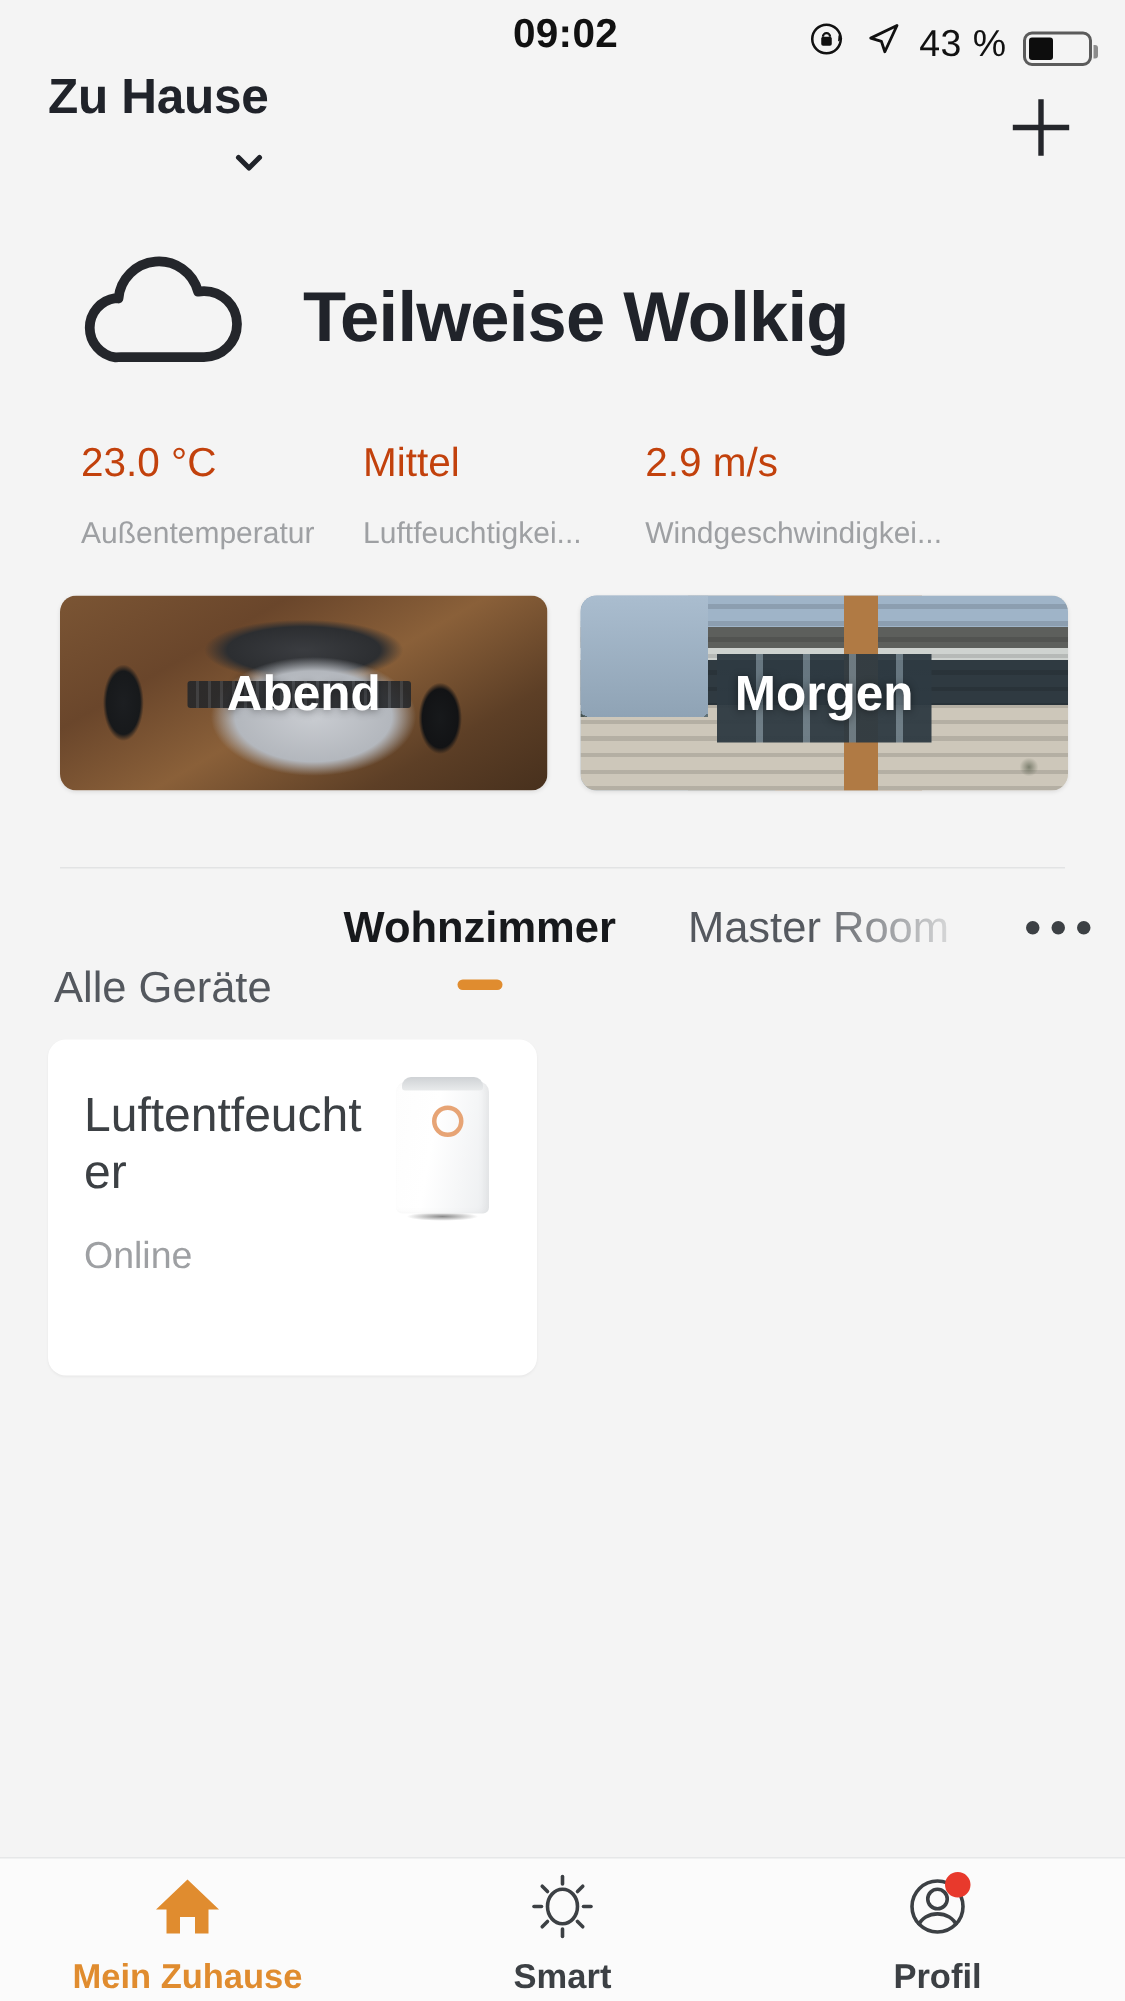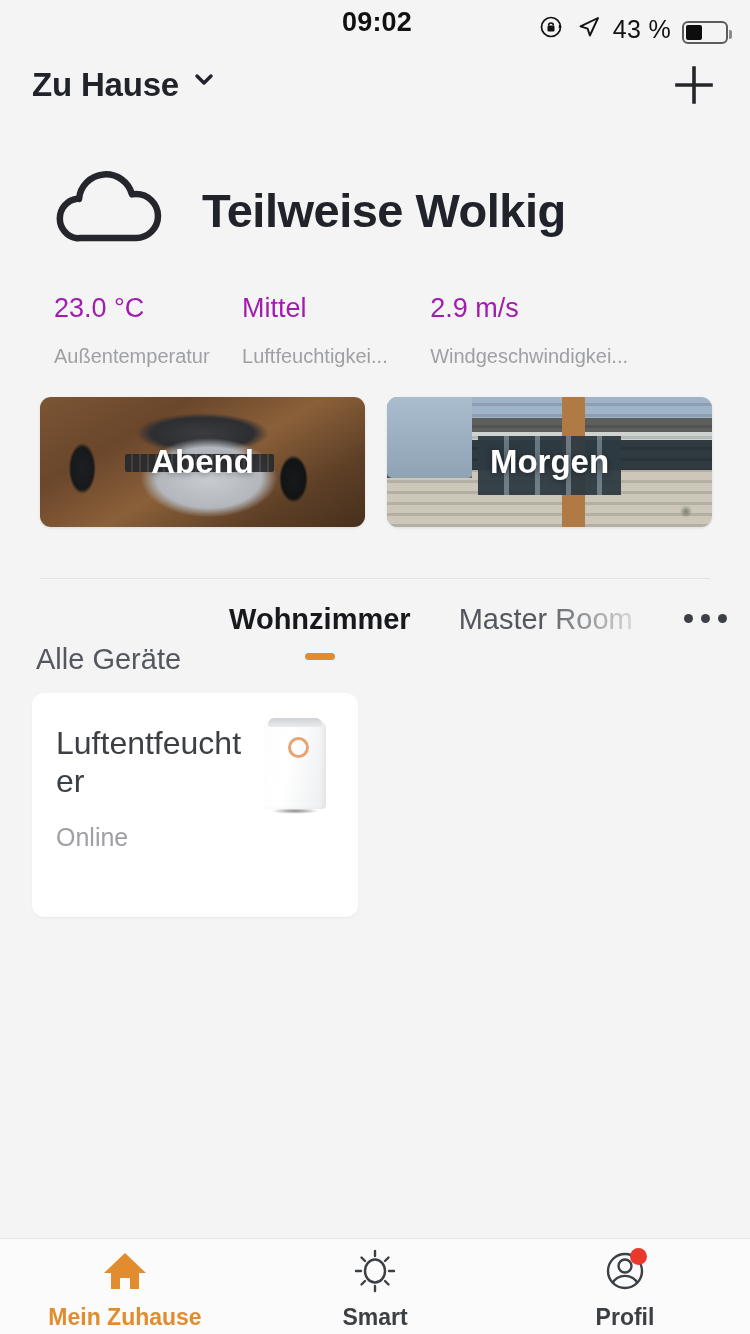"Zu Hause" .home-name { align-items: flex-start -> flex-end; flex-direction: none -> column }
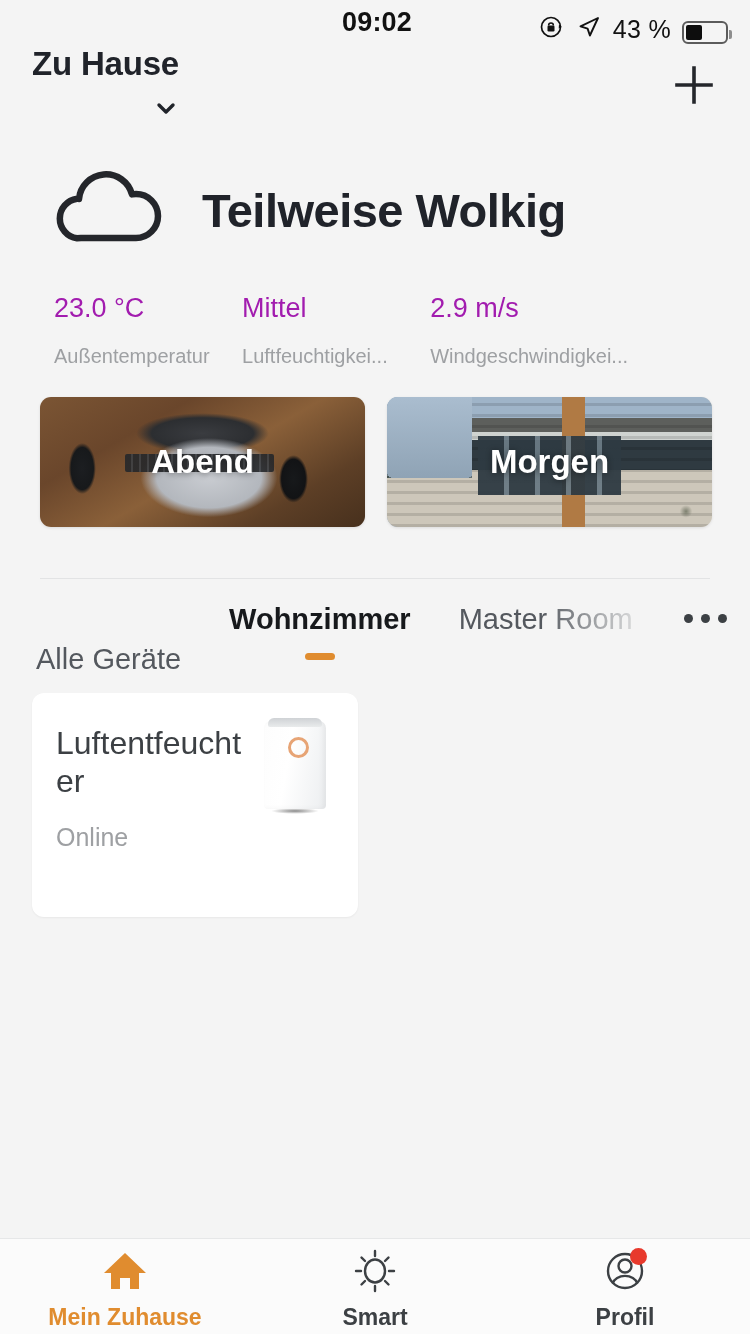"23.0 °C" .wstat-value { color: #a21caf -> #c2410c }
